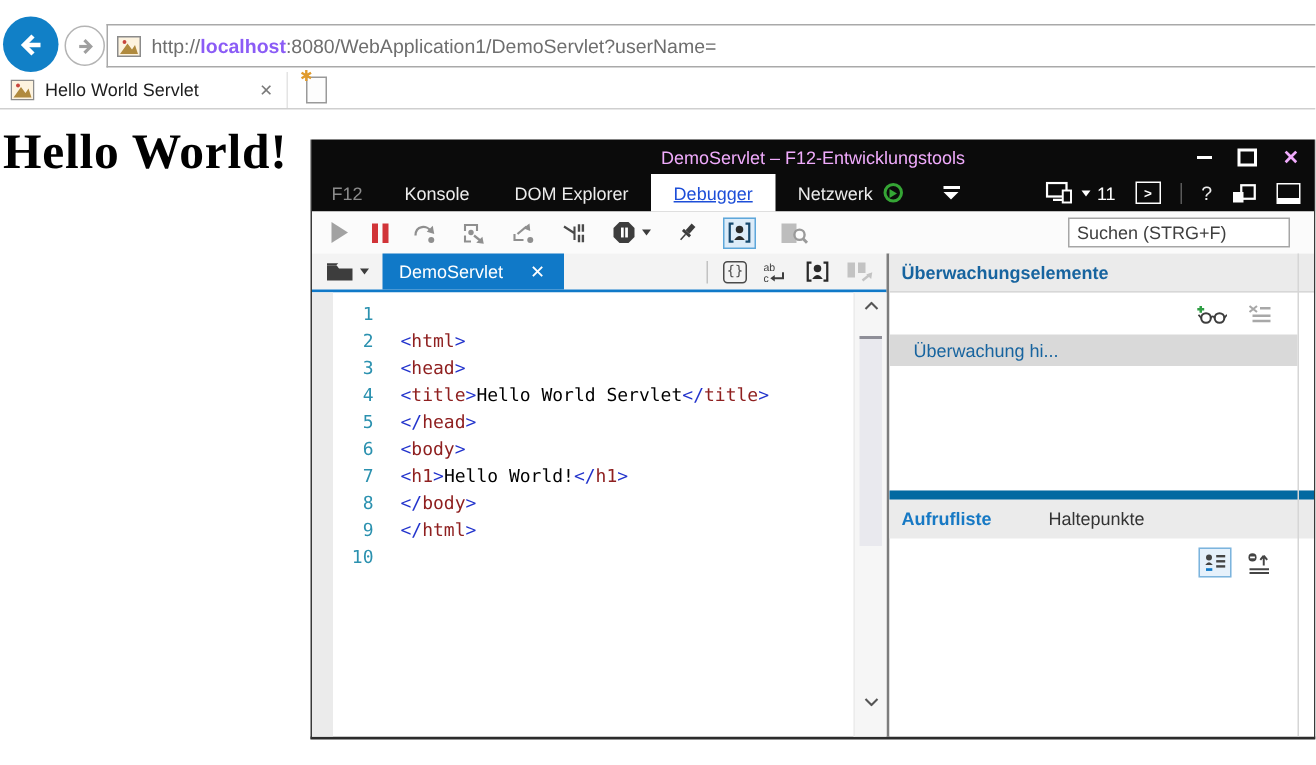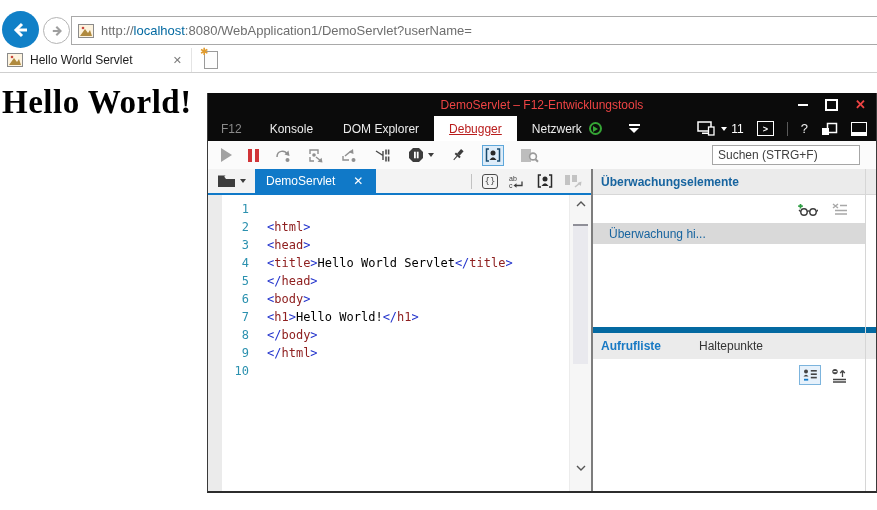"localhost" .url-host { color: #0369a1 -> #8b5cf6; font-weight: normal -> bold }
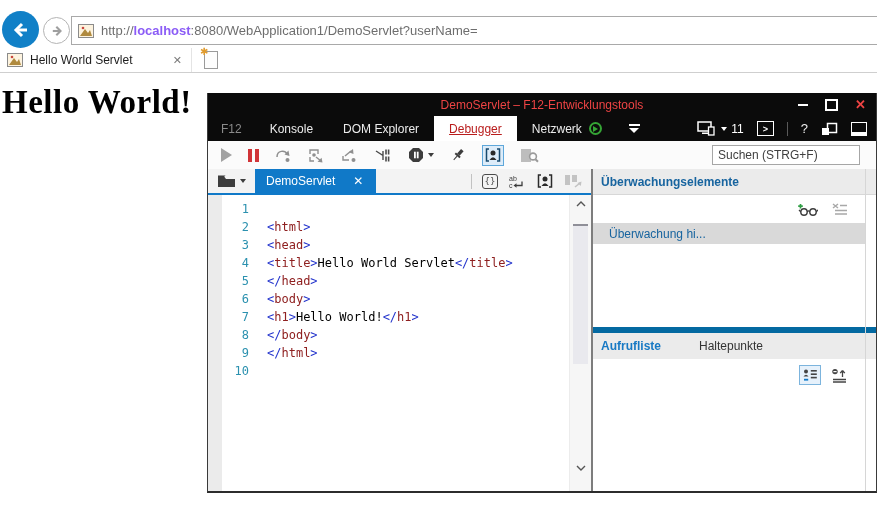"DemoServlet – F12-Entwicklungstools" .dt-titlebar { color: #ef4444 -> #f0abfc }
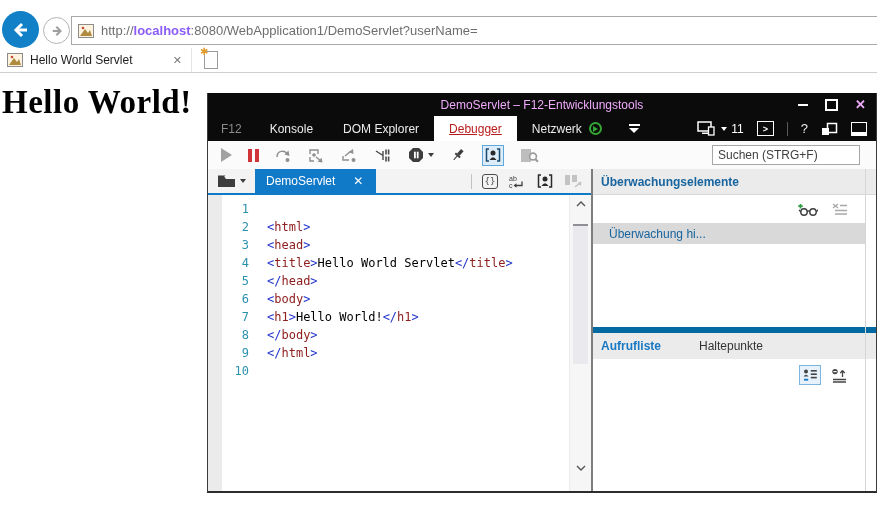"Debugger" .dt-tab.active { color: #b91c1c -> #1d4ed8 }
